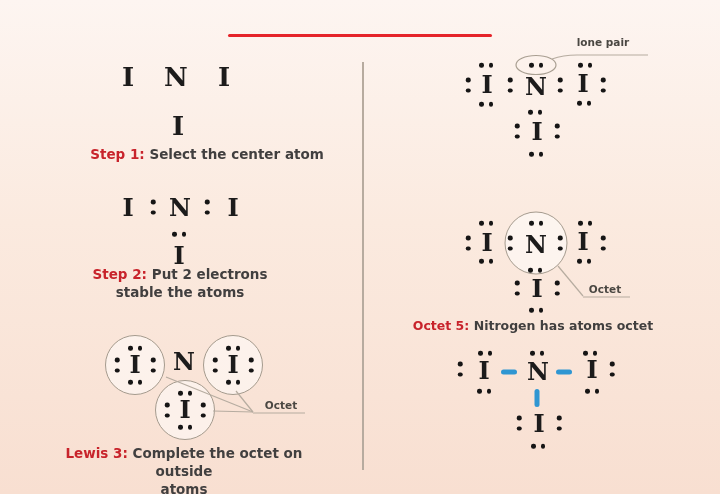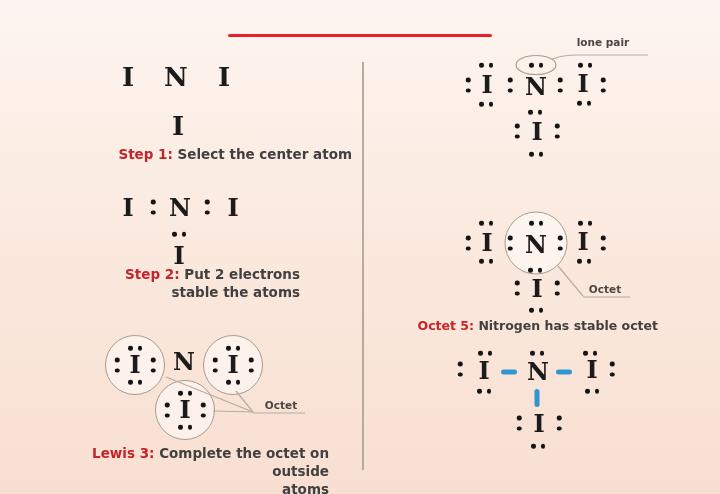"Step 1: Select the center" .cap { text-align: right -> center }
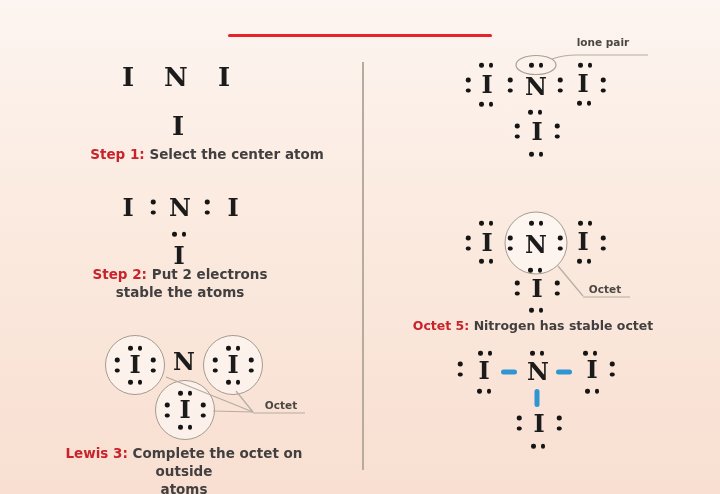"Nitrogen has stable octet" span { text: stable -> atoms }
